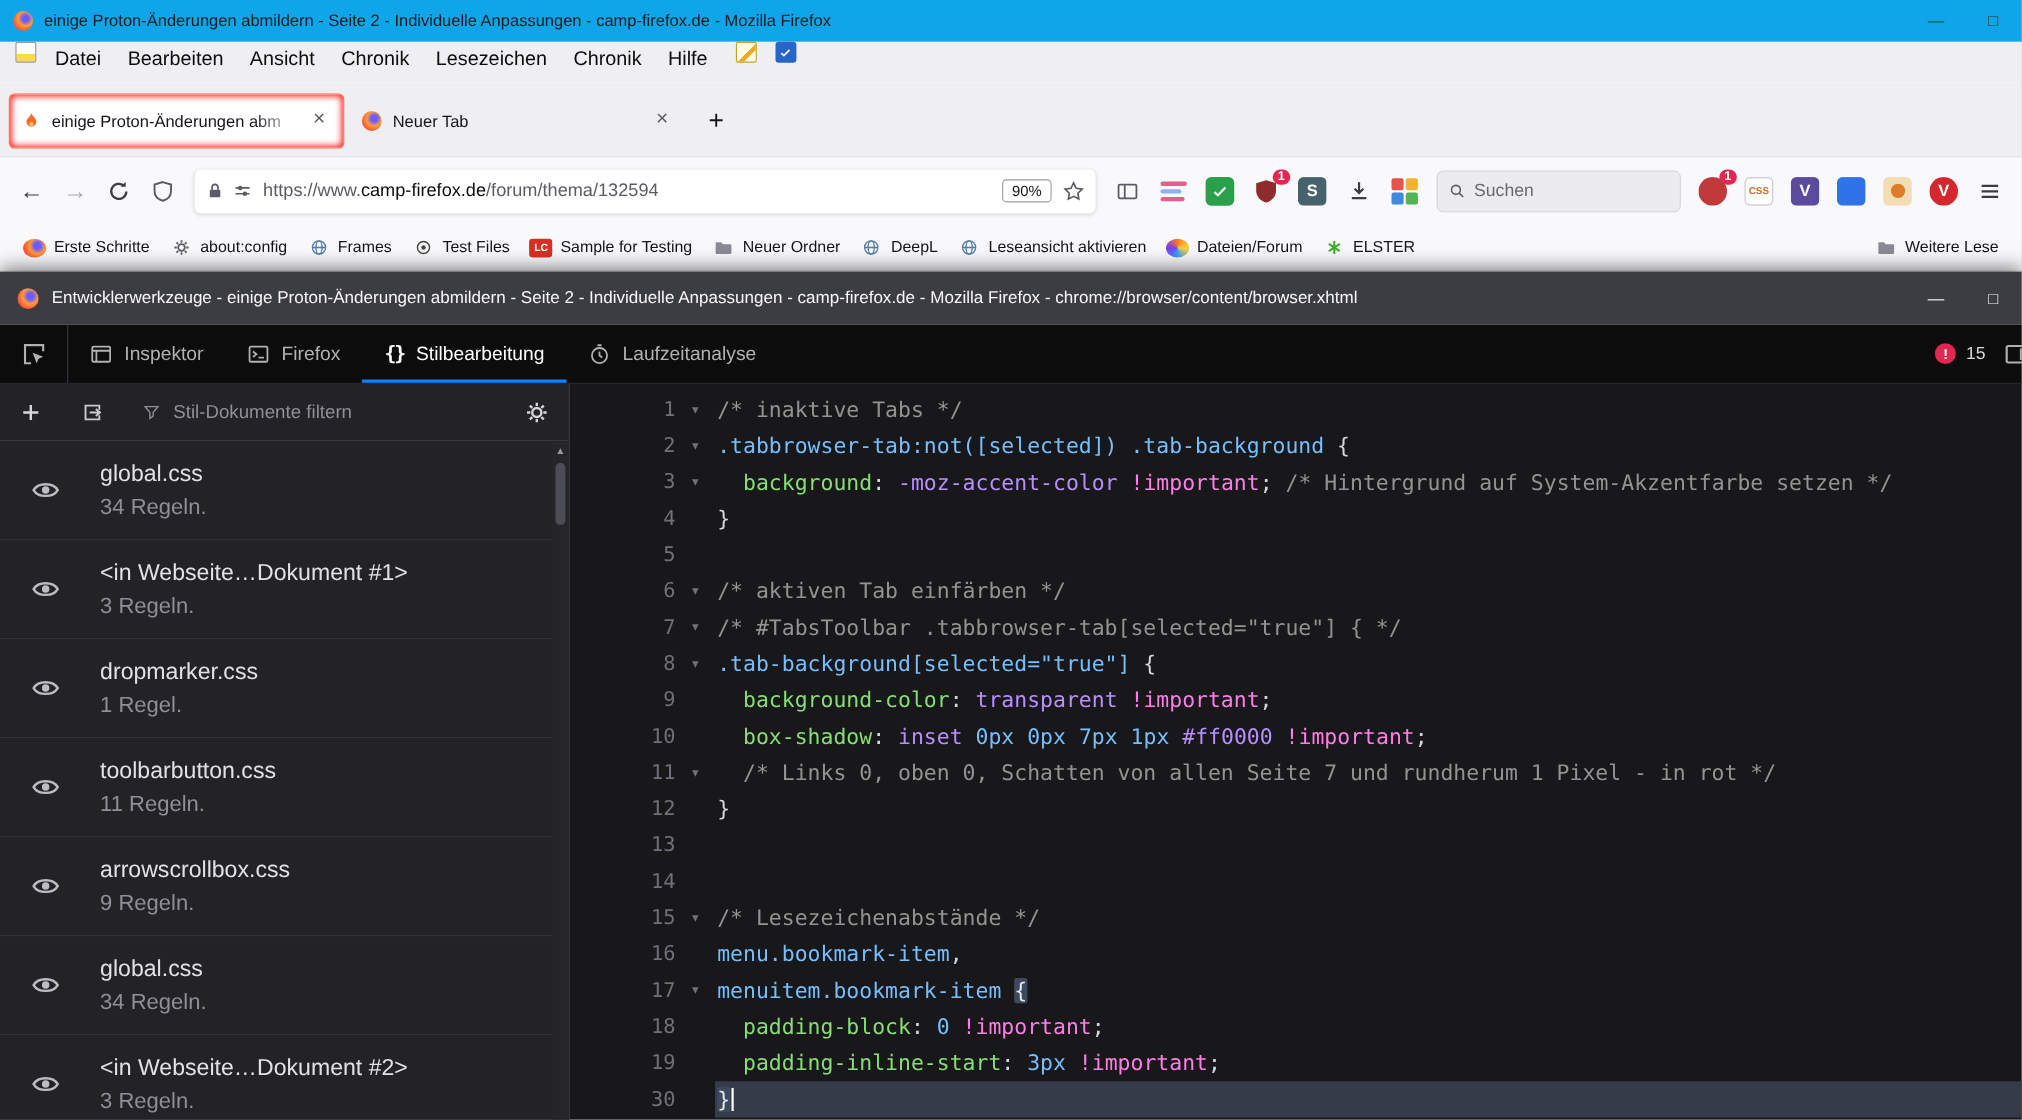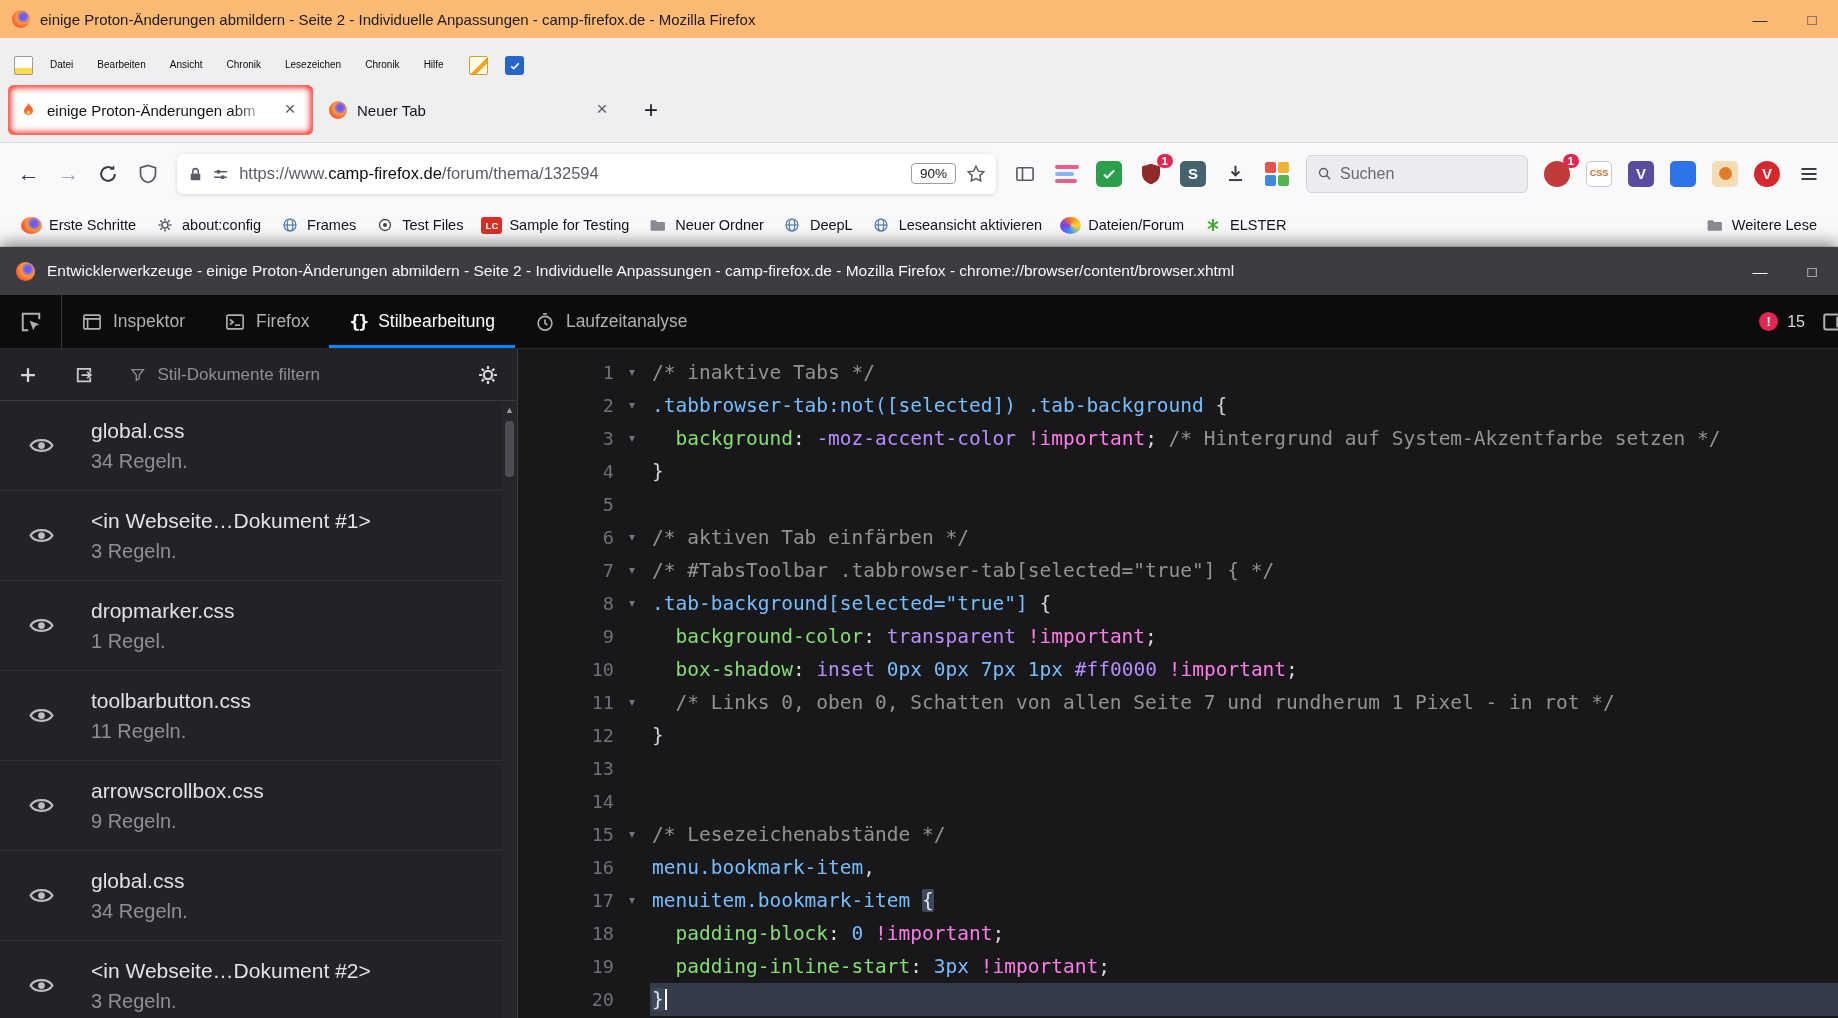"einige Proton-Änderungen abmildern -" .titlebar { background: #fdba74 -> #0ea5e9 }
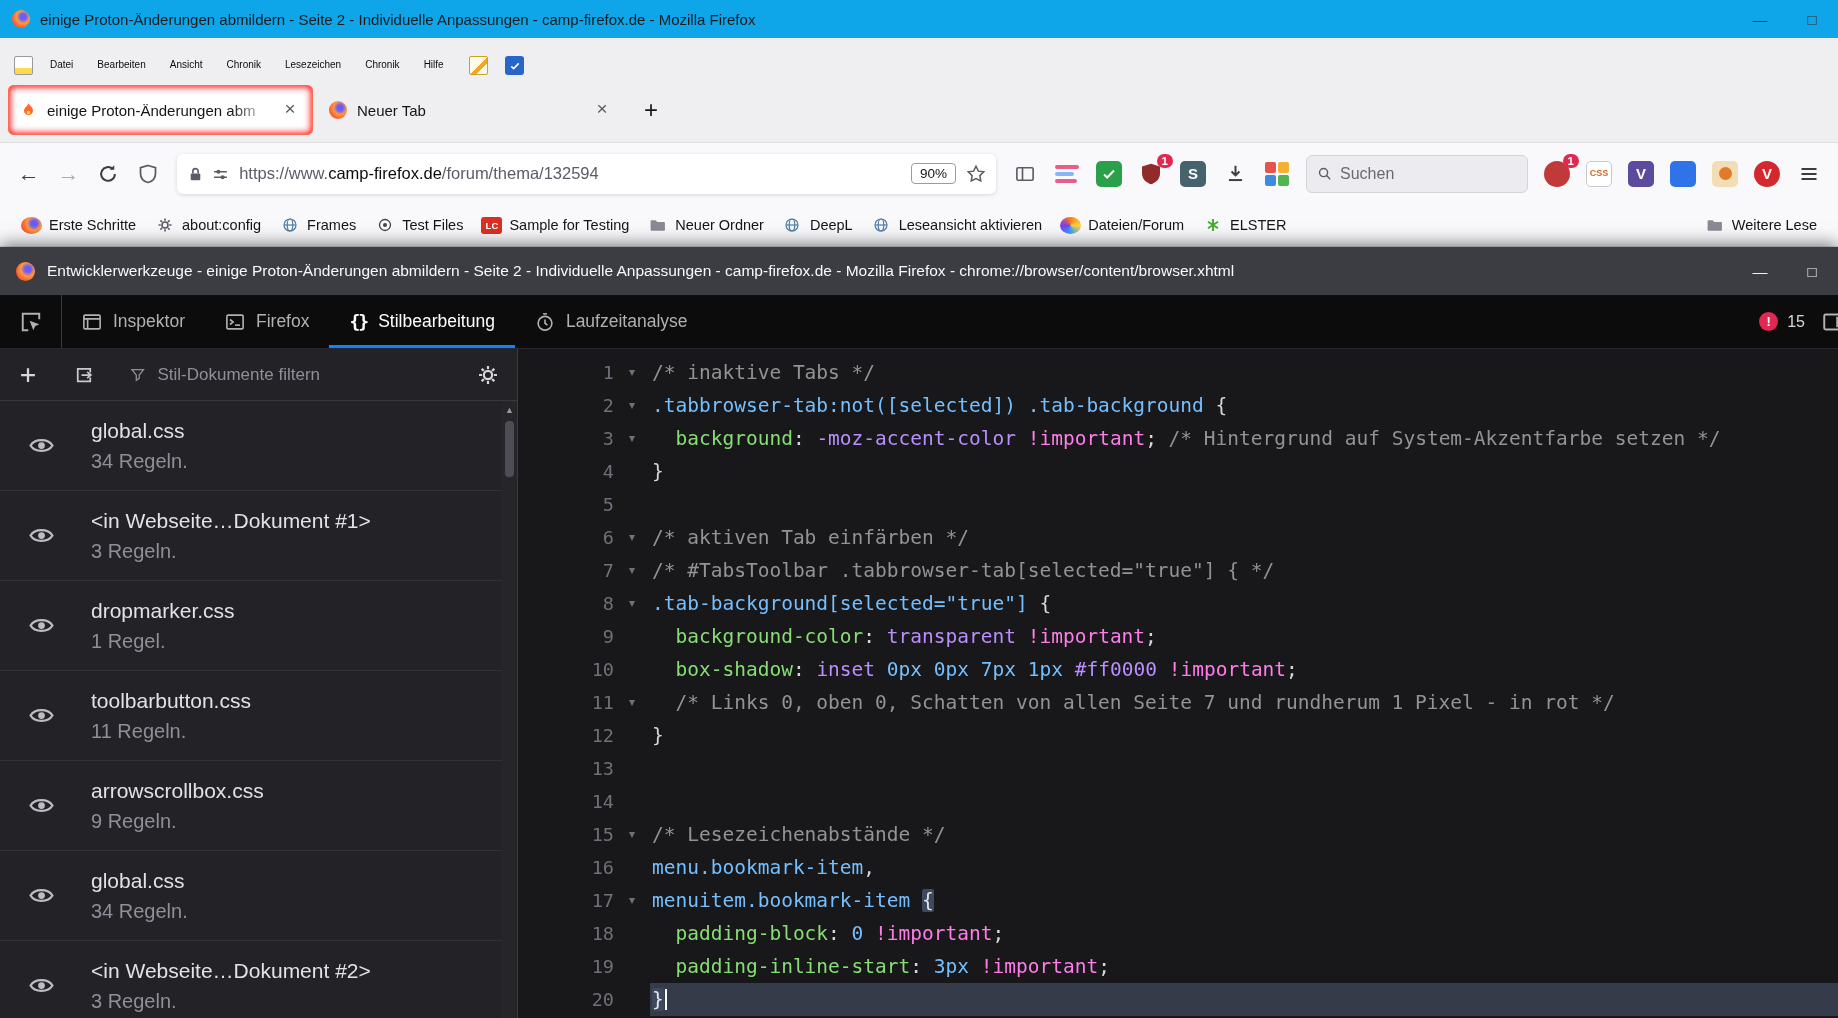"Datei" .menubar { align-items: flex-end -> flex-start; font-size: 10px -> 18px }
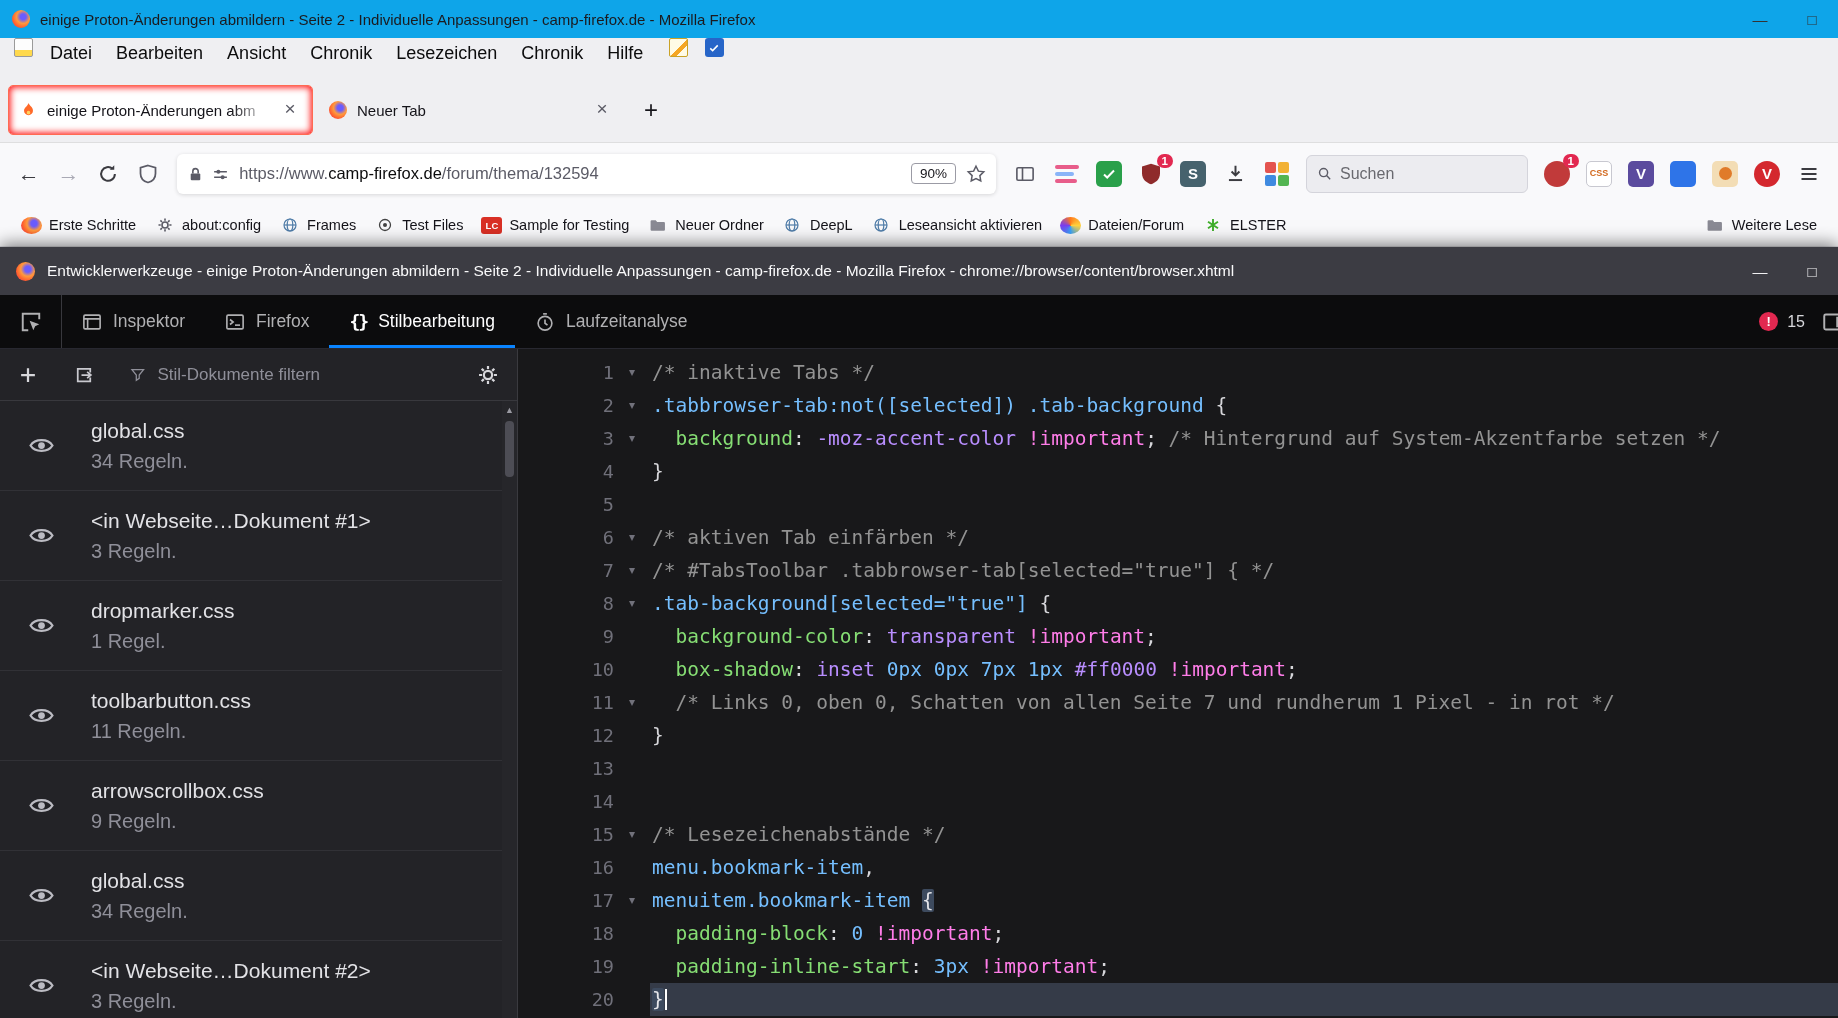"20" span.ln { text: 20 -> 30 }
